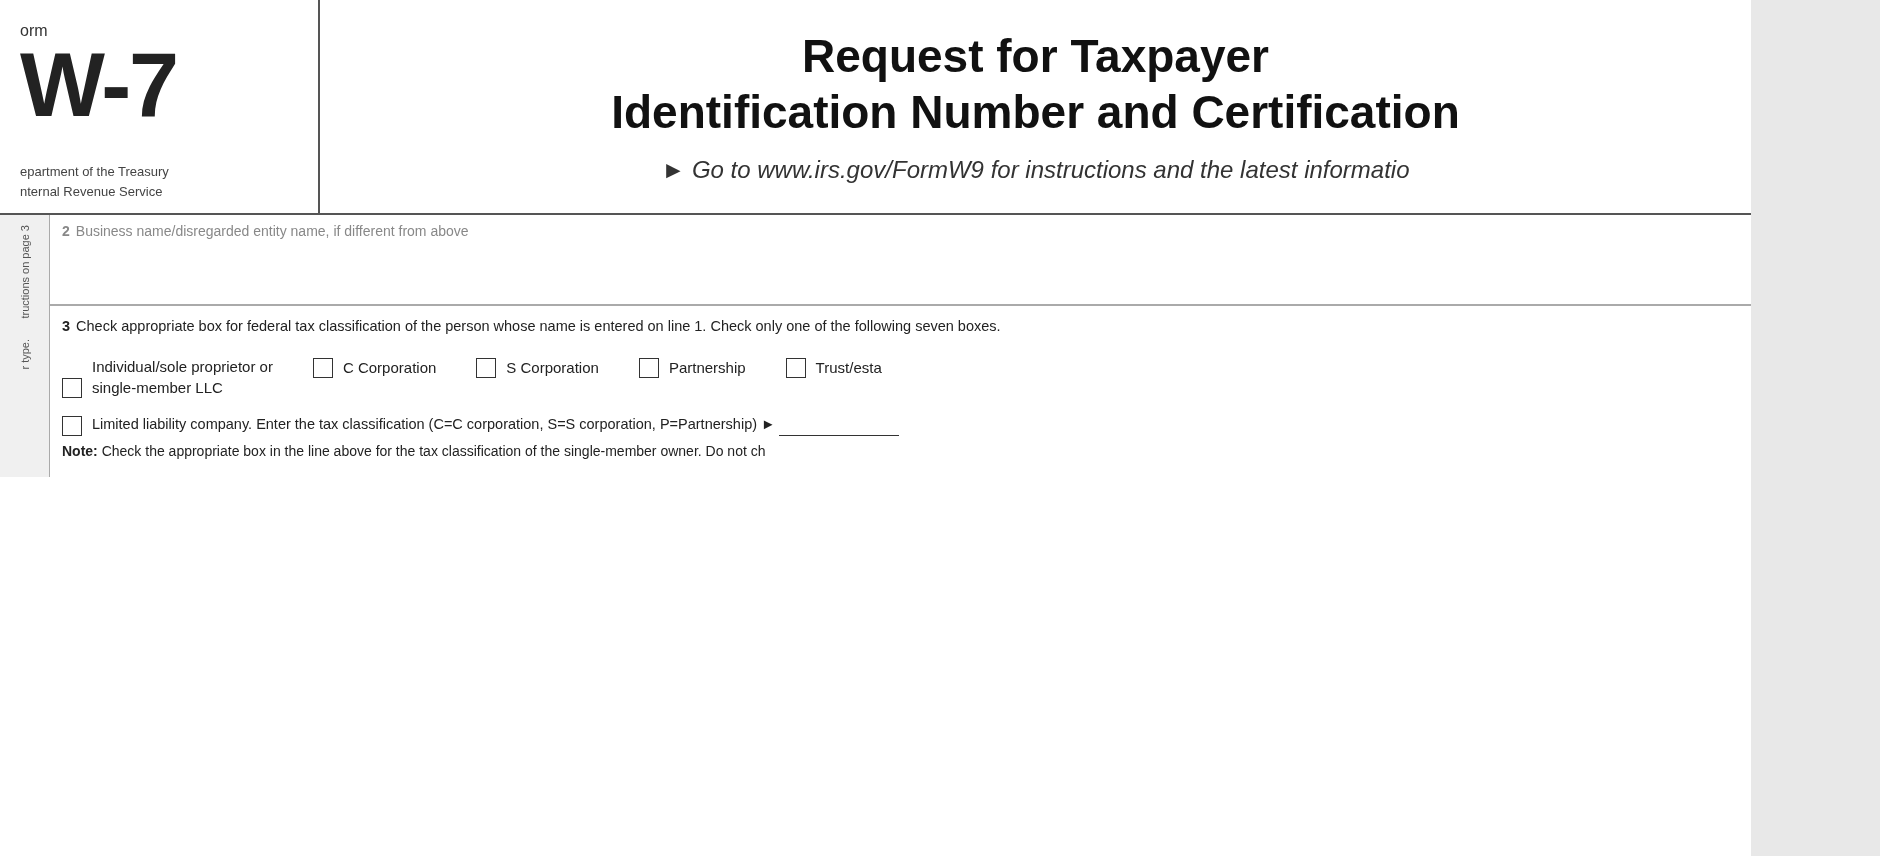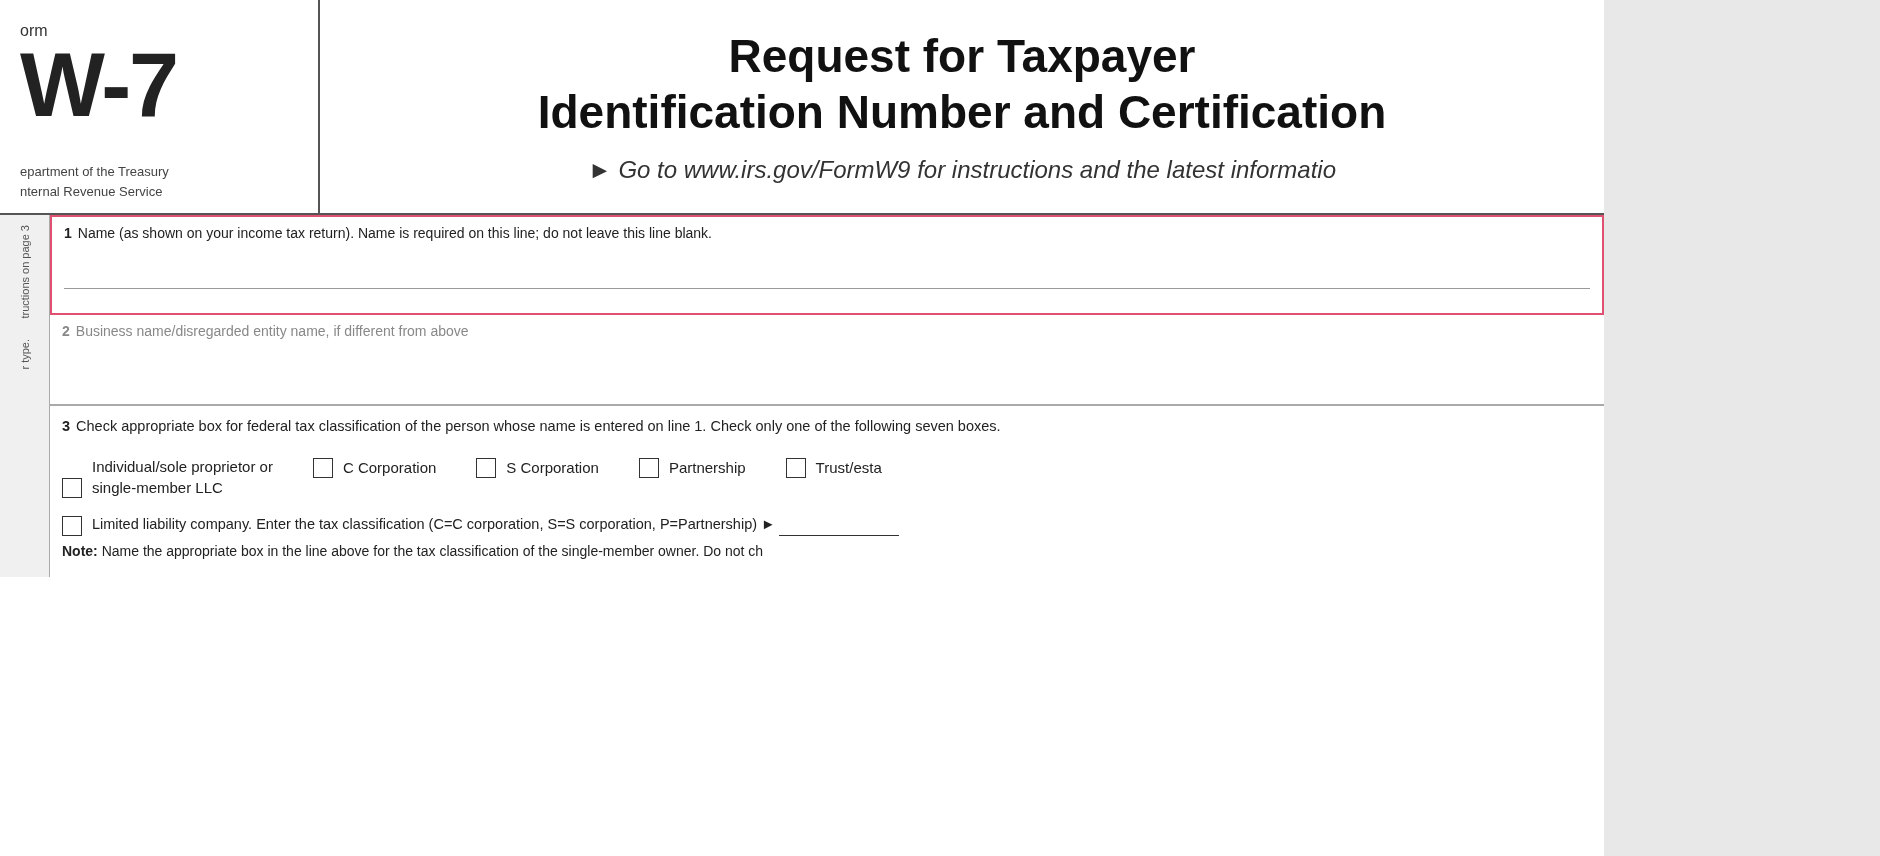"orm" .page-container { width: 1604px -> 1751px }
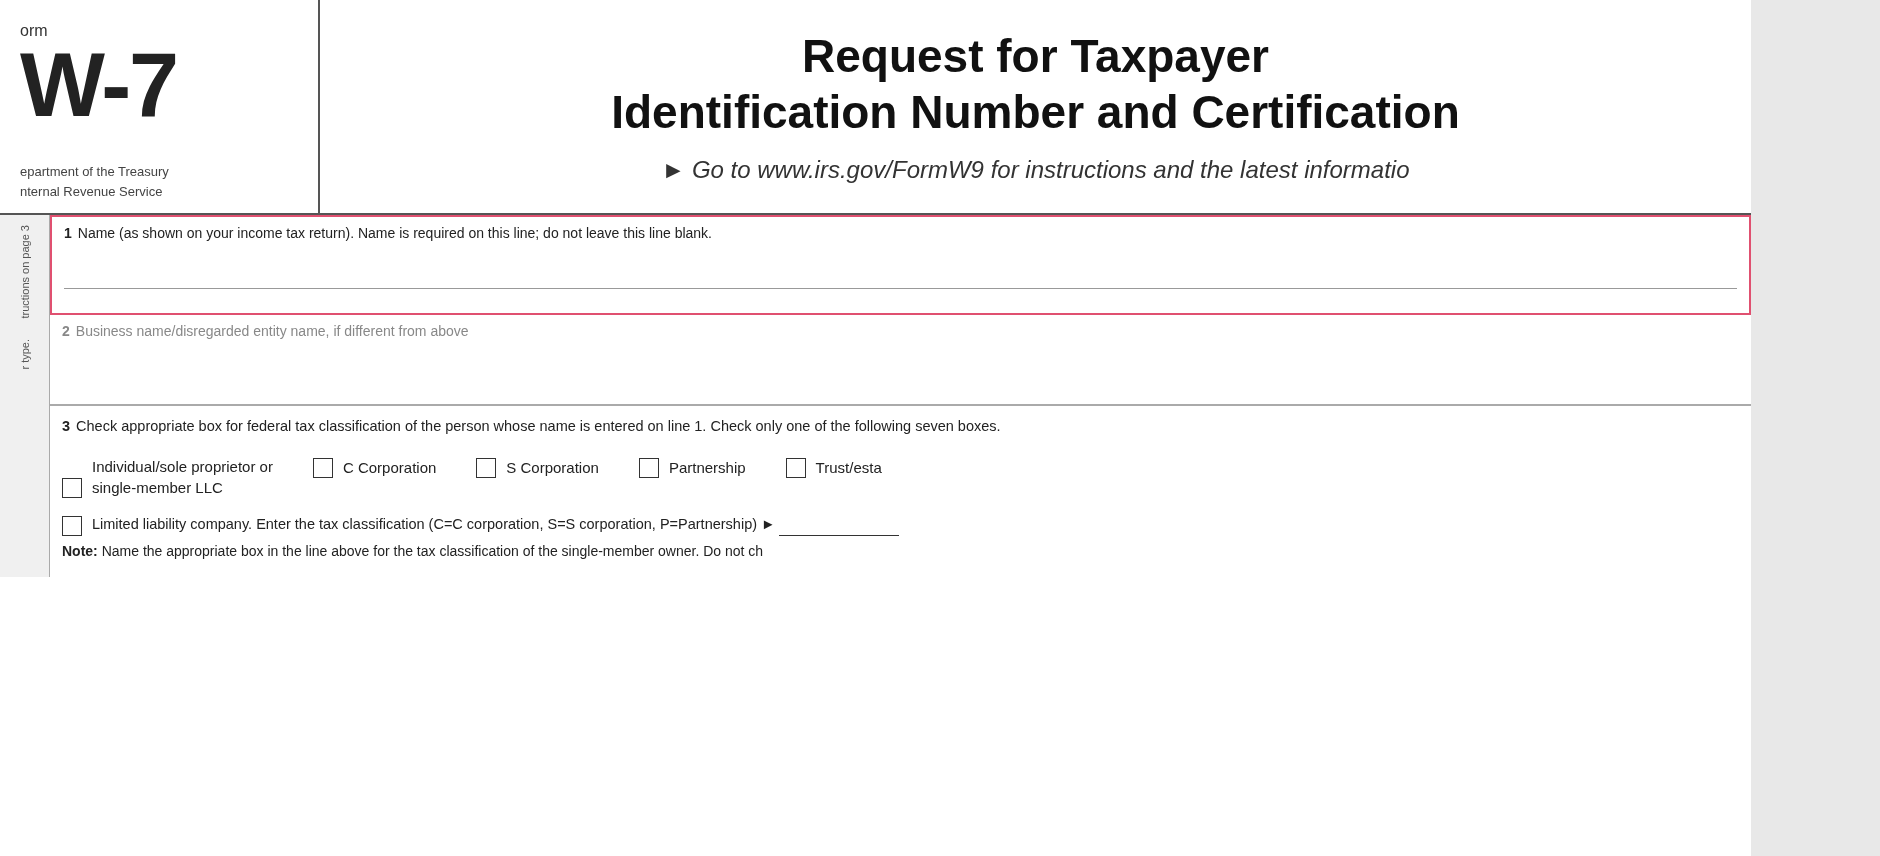"1 Name (as shown on" div.field-1 { html: <div> <div> <div> <span>1</span><span>Name (as shown on your income tax return). Name is required on this line; do not leave this line blank.</span> </div> <div></div> </div> </div> -> none }
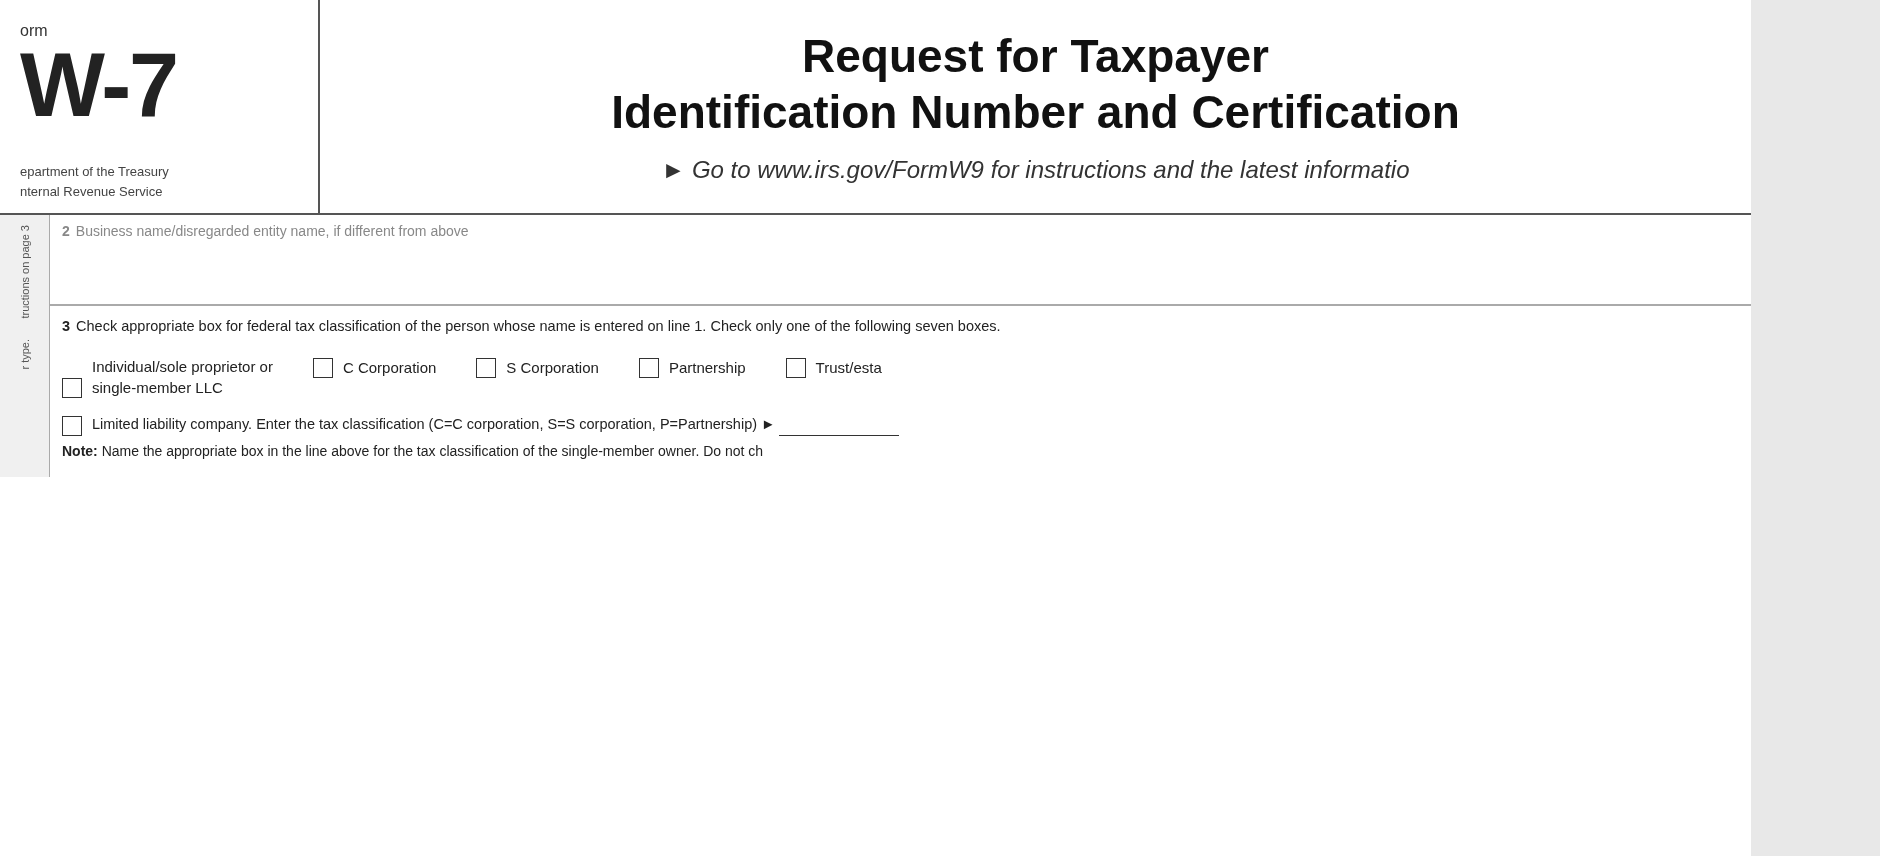"Name the appropriate box in" span { text: Name -> Check }
